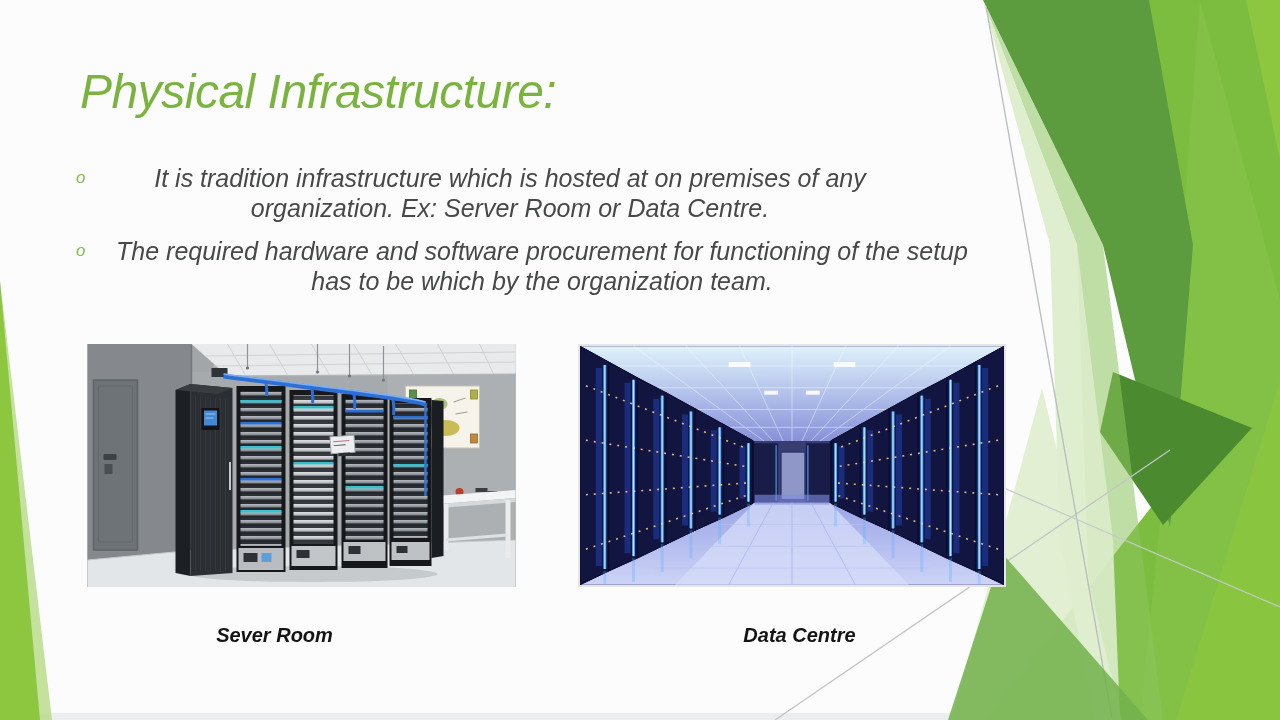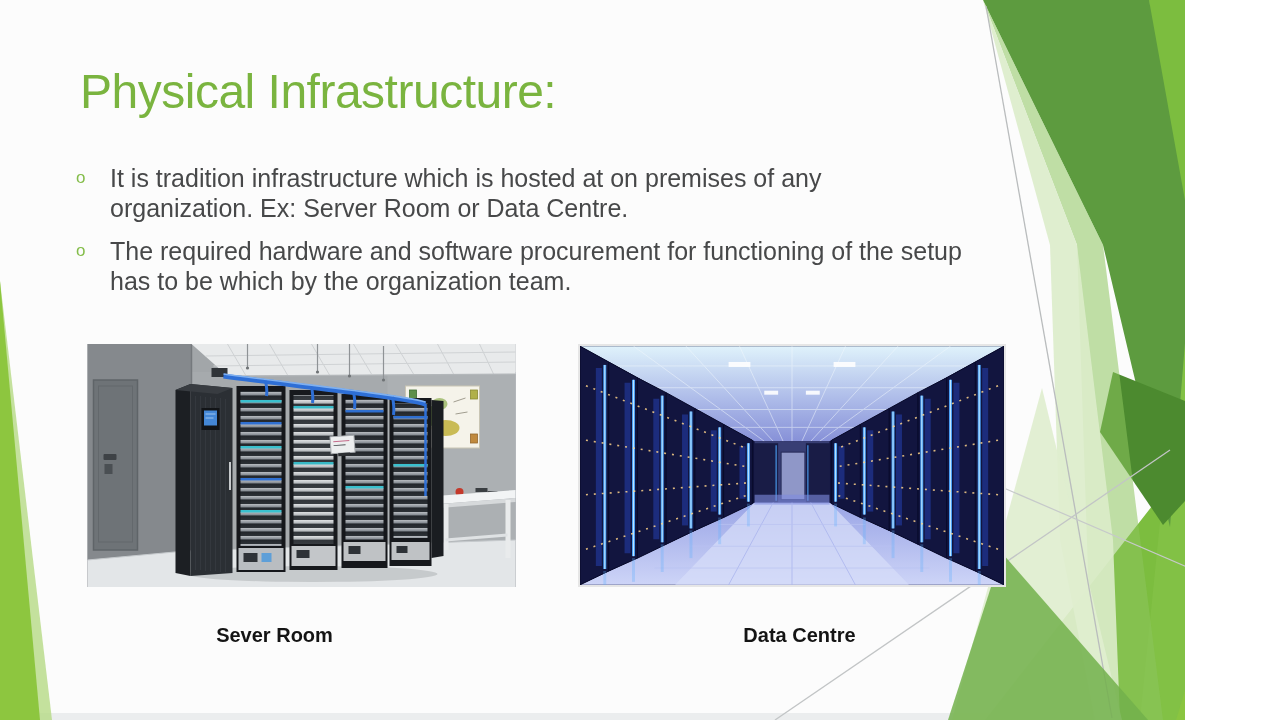"Physical Infrastructure:" .slide { font-style: none -> italic; width: 1185px -> 1280px }
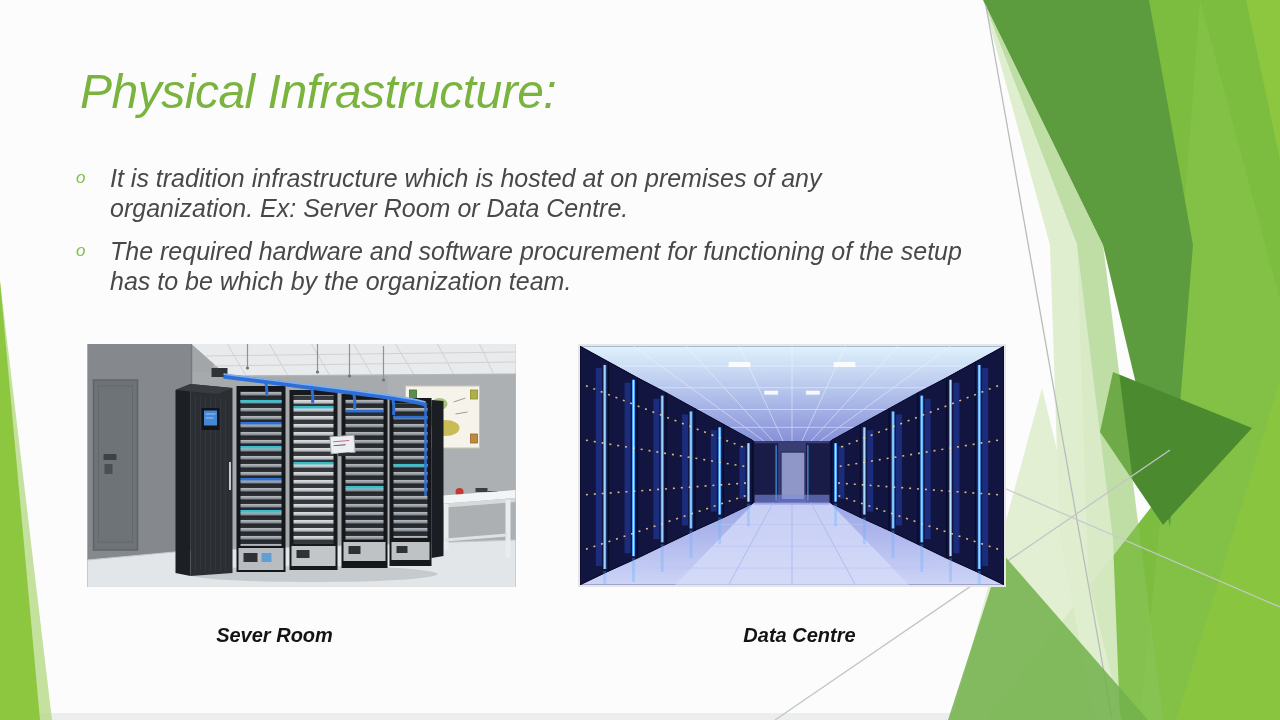"It is tradition infrastructure which" .bullet-text { text-align: none -> center }
